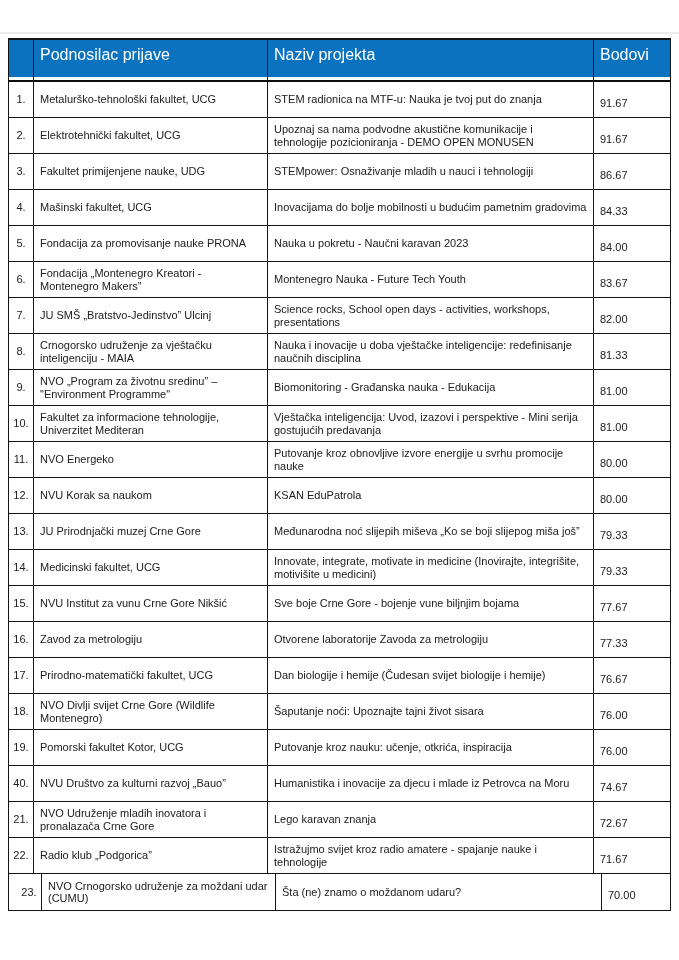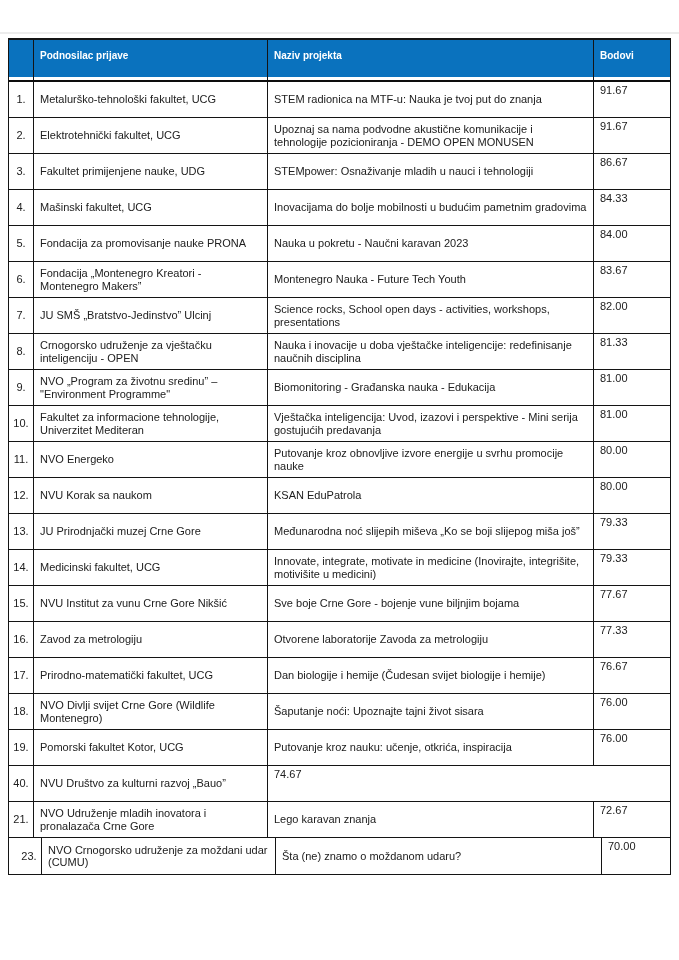"Podnosilac prijave" .th { font-size: 10px -> 16px; font-weight: bold -> normal }
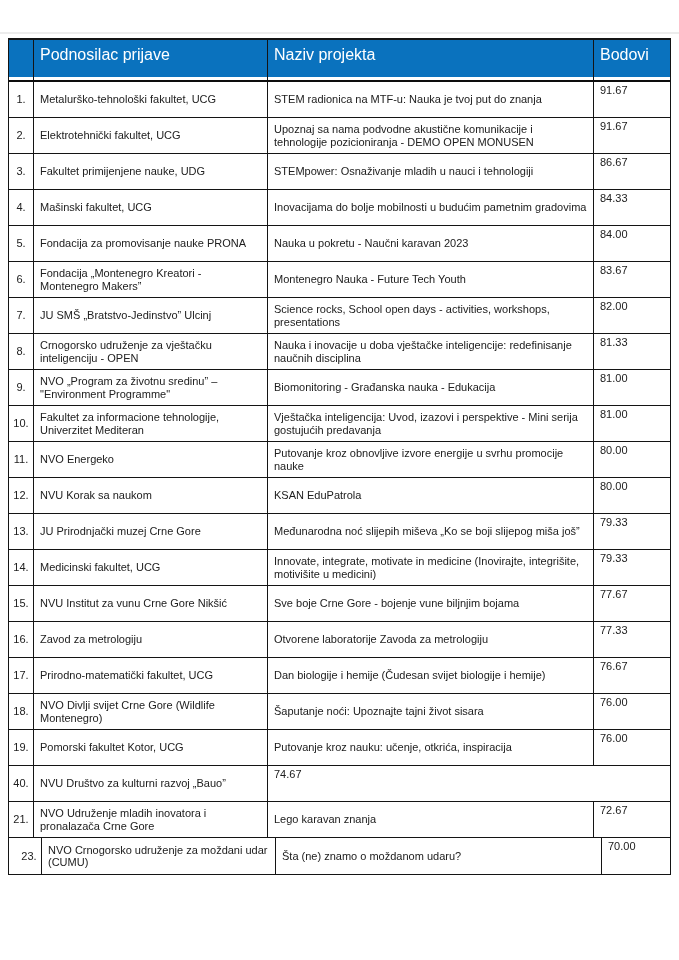"91.67" .c-pts { padding-top: 2px -> 15px }
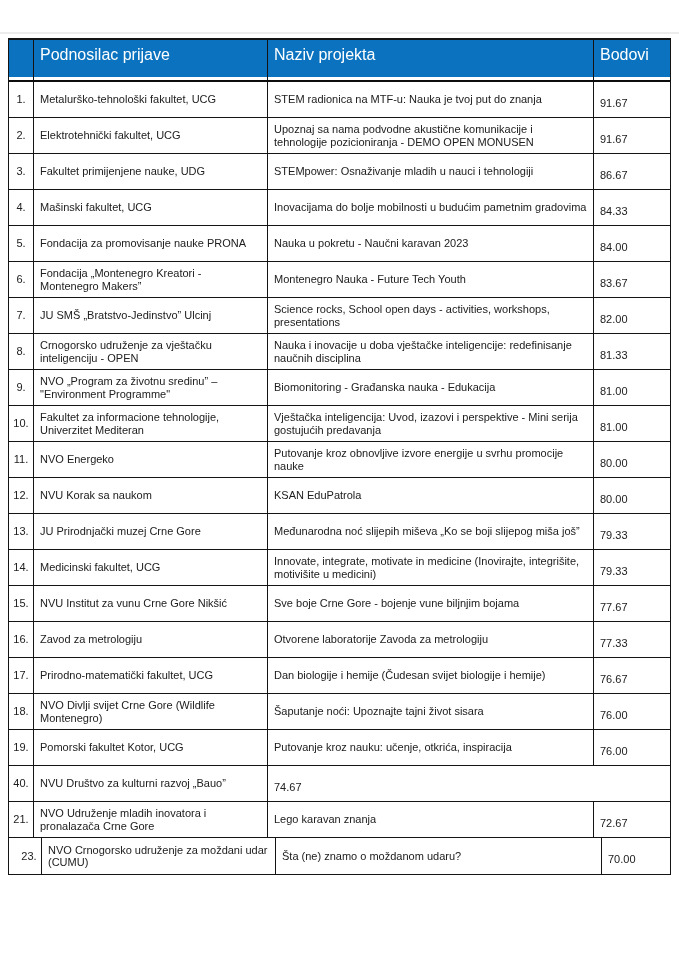"Crnogorsko udruženje za vještačku" div.td { text: OPEN -> MAIA }
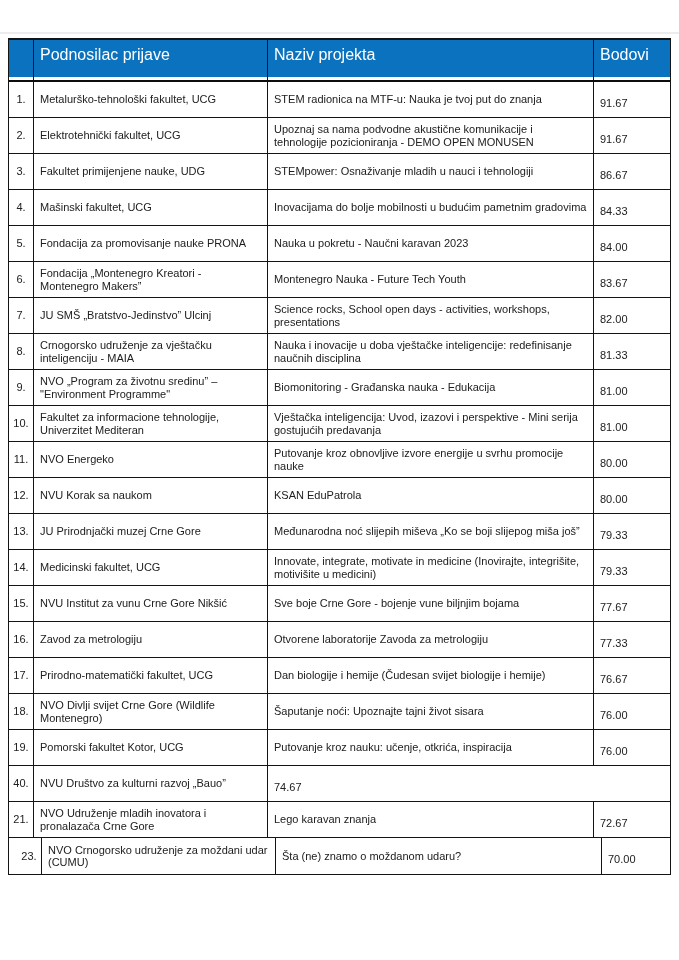"Humanistika i inovacije za djecu" div.td { html: none -> <div>Humanistika i inovacije za djecu i mlade iz Petrovca na Moru</div> }
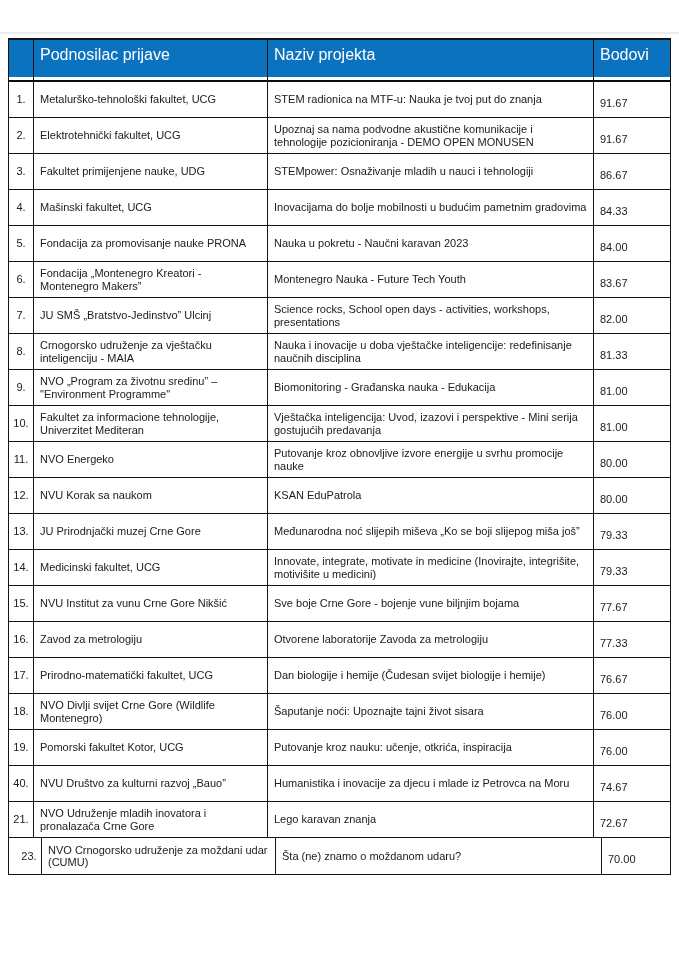"22." div.tr { html: none -> <div> <div>22.</div> <div>Radio klub „Podgorica”</div> <div>Istražujmo svijet kroz radio amatere - spajanje nauke i tehnologije</div> <div>71.67</div> </div> }
